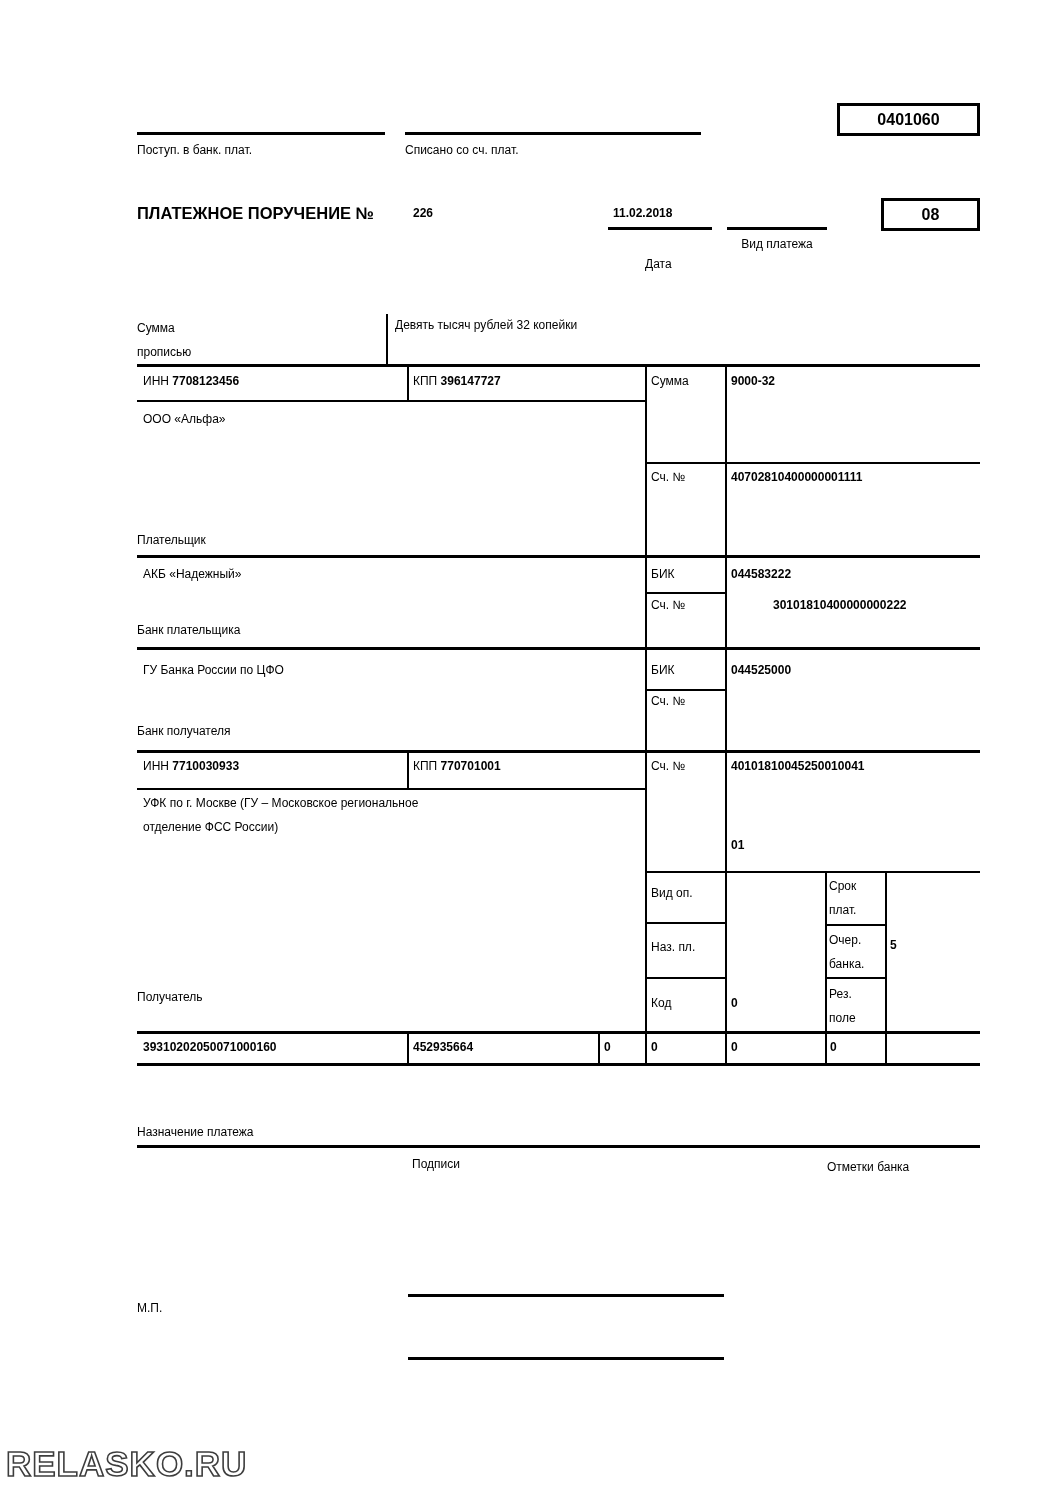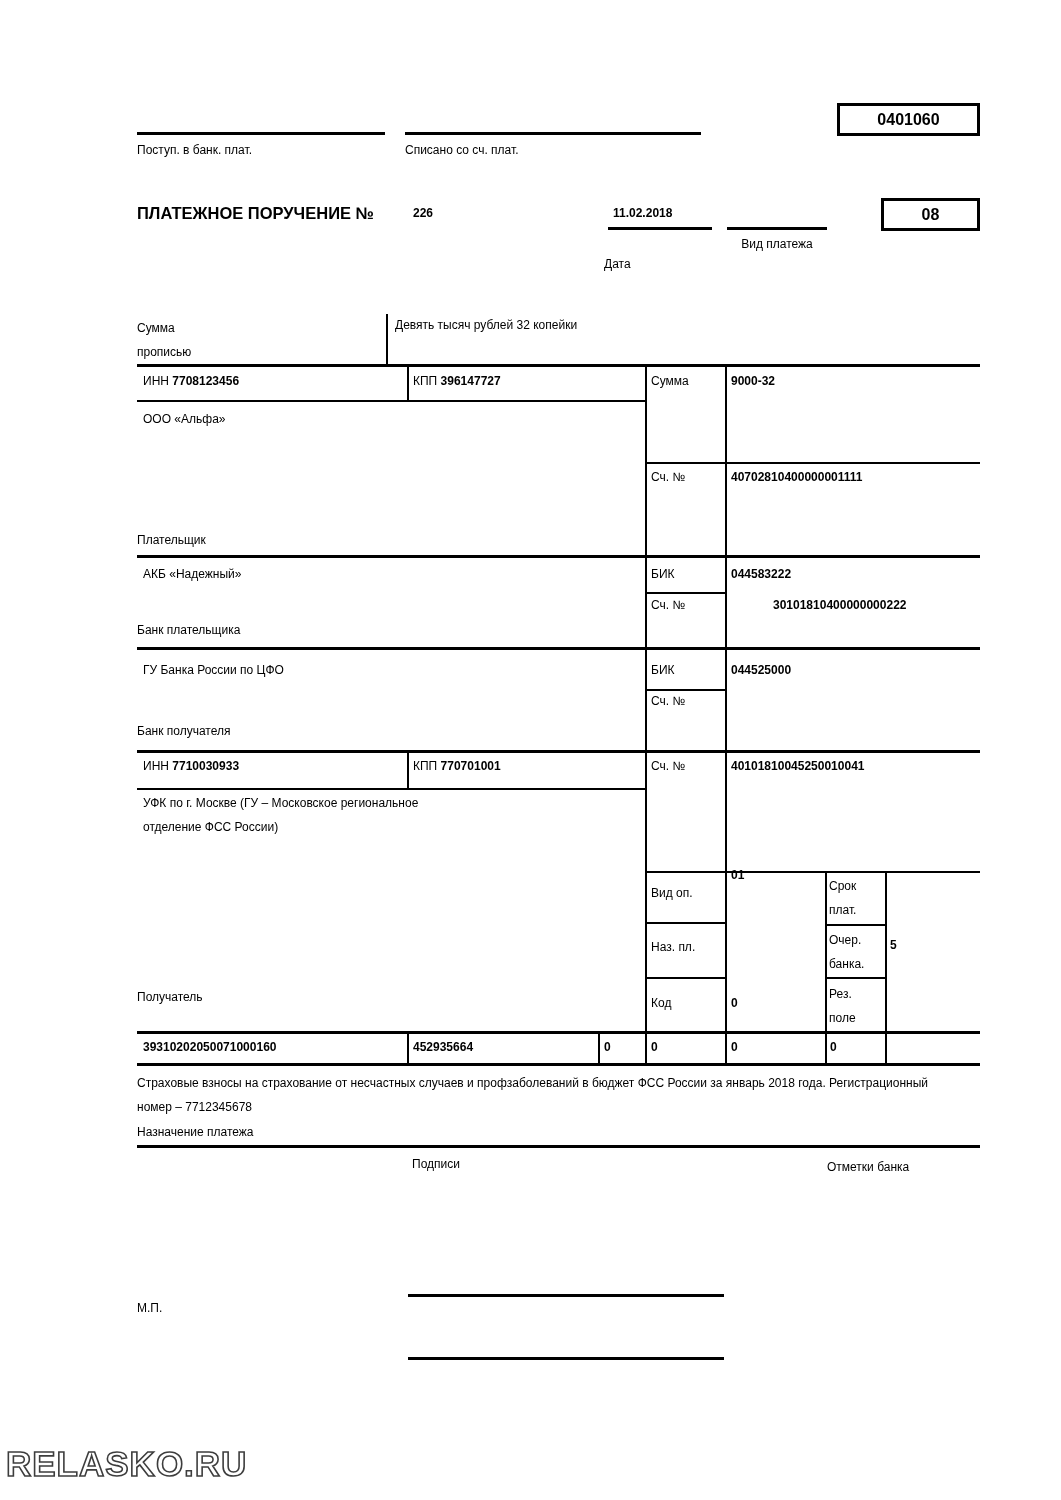"Дата" div.t { left: 604px -> 645px }
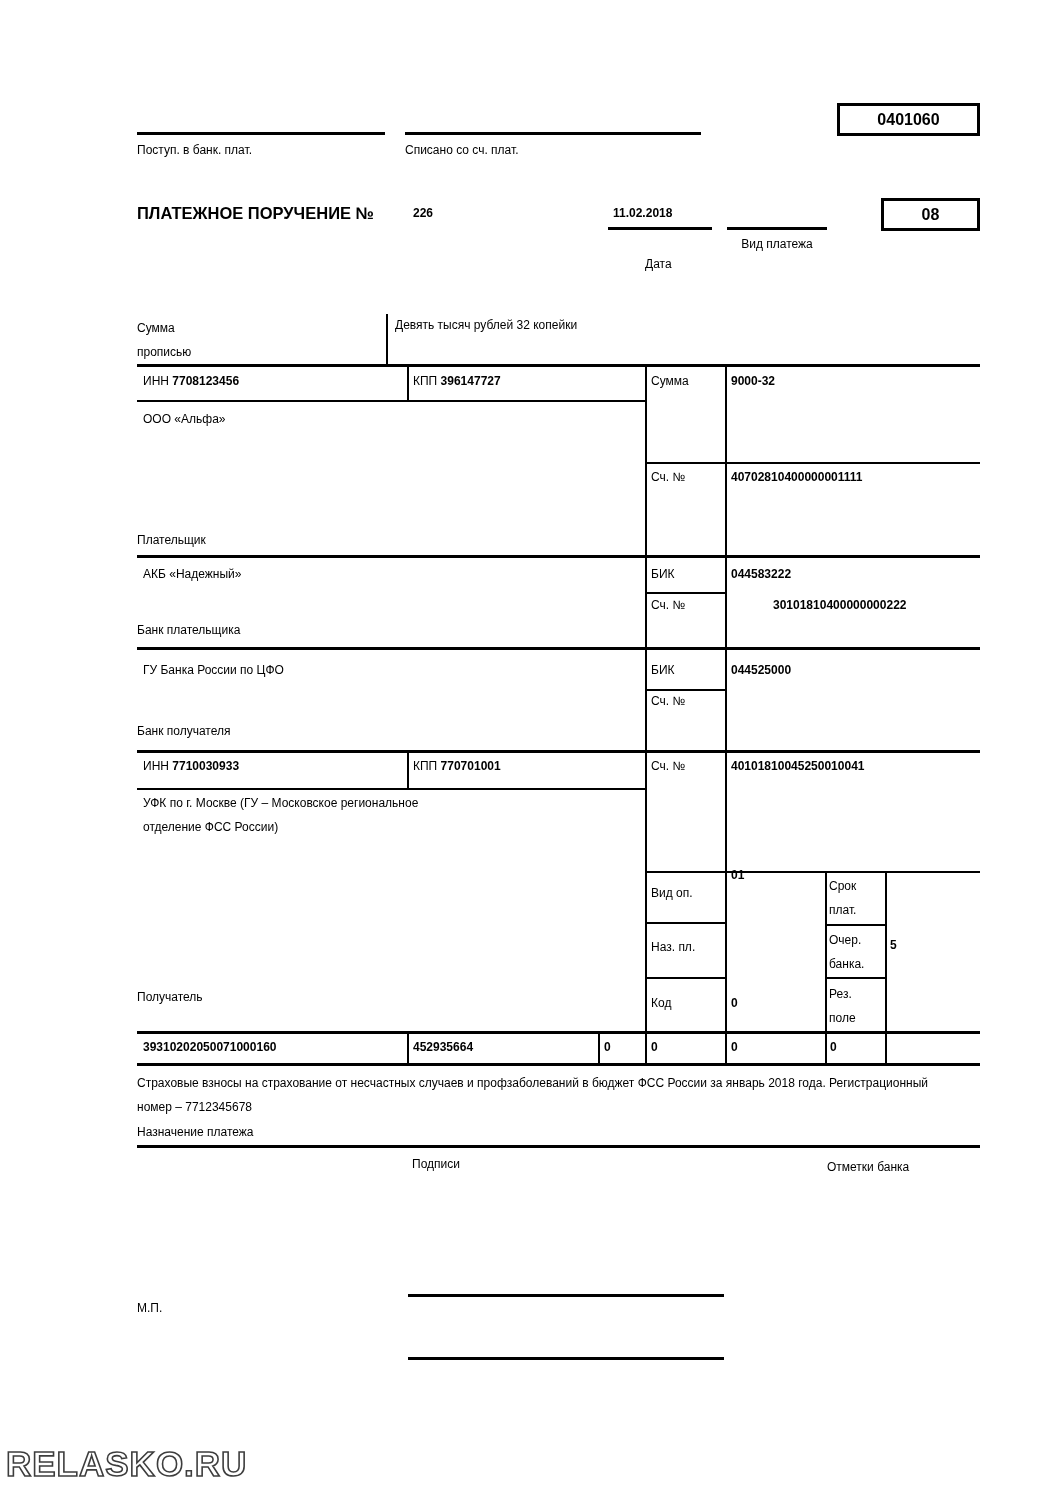"01" div.t { top: 866px -> 836px }
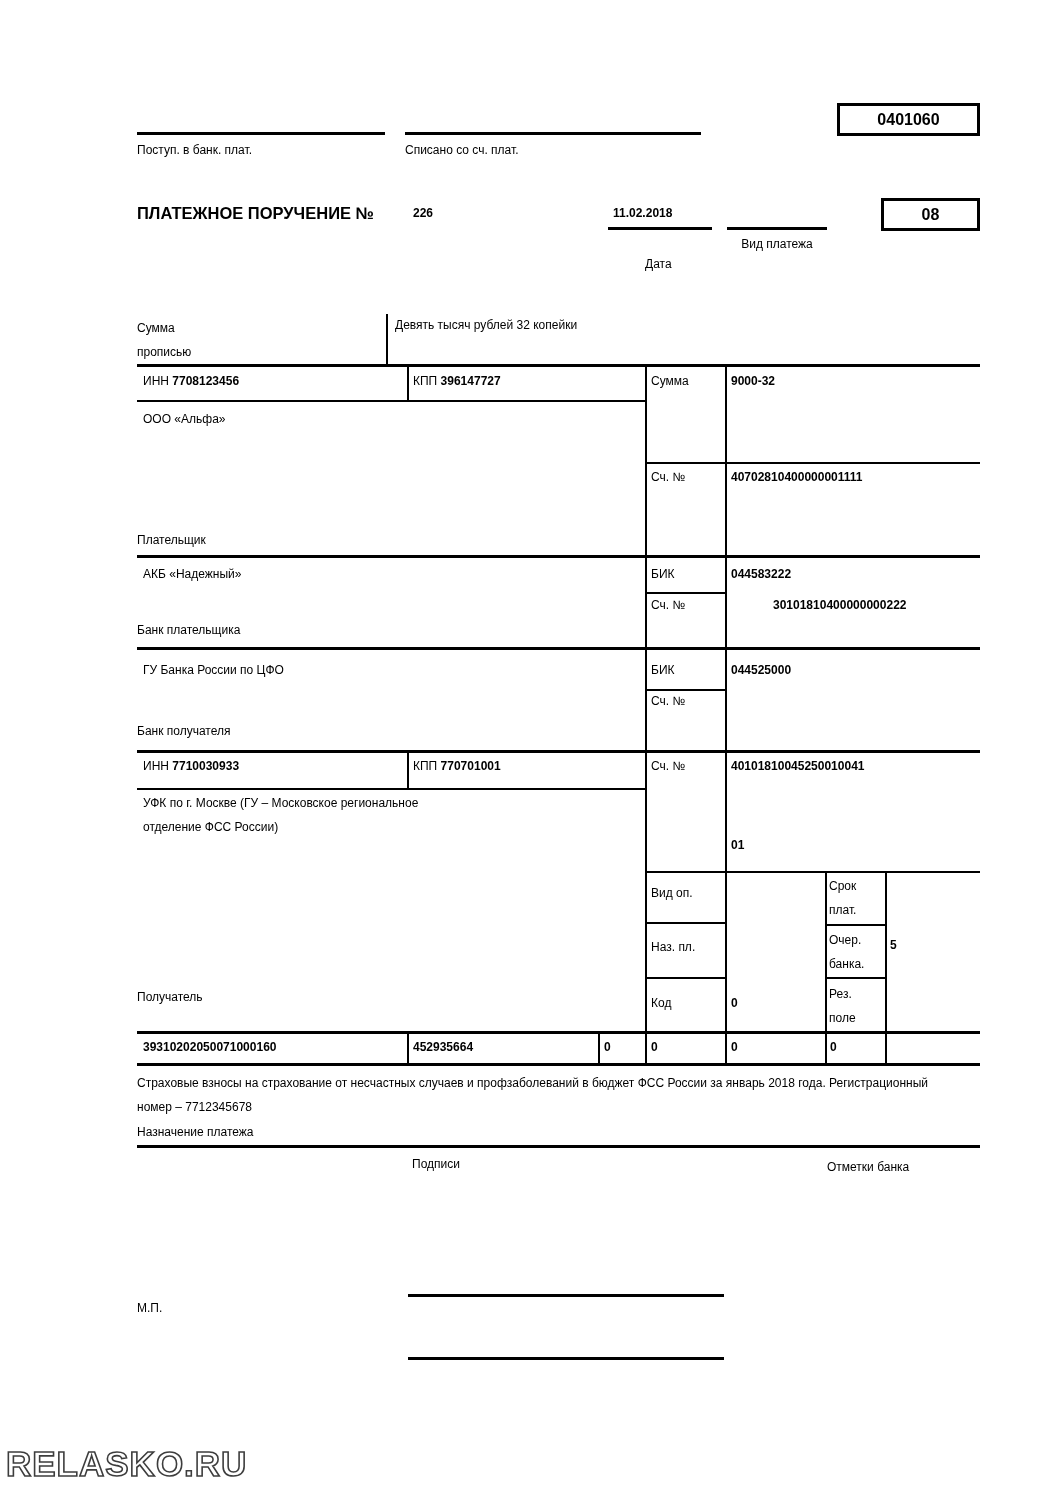"Страховые взносы на страхование от" div.t { html: <div>Страховые взносы на страхование от несчастных случаев и профзаболеваний в бюджет ФСС России за январь 2018 года. Регистрационный номер – 7712345678</div> -> none }
